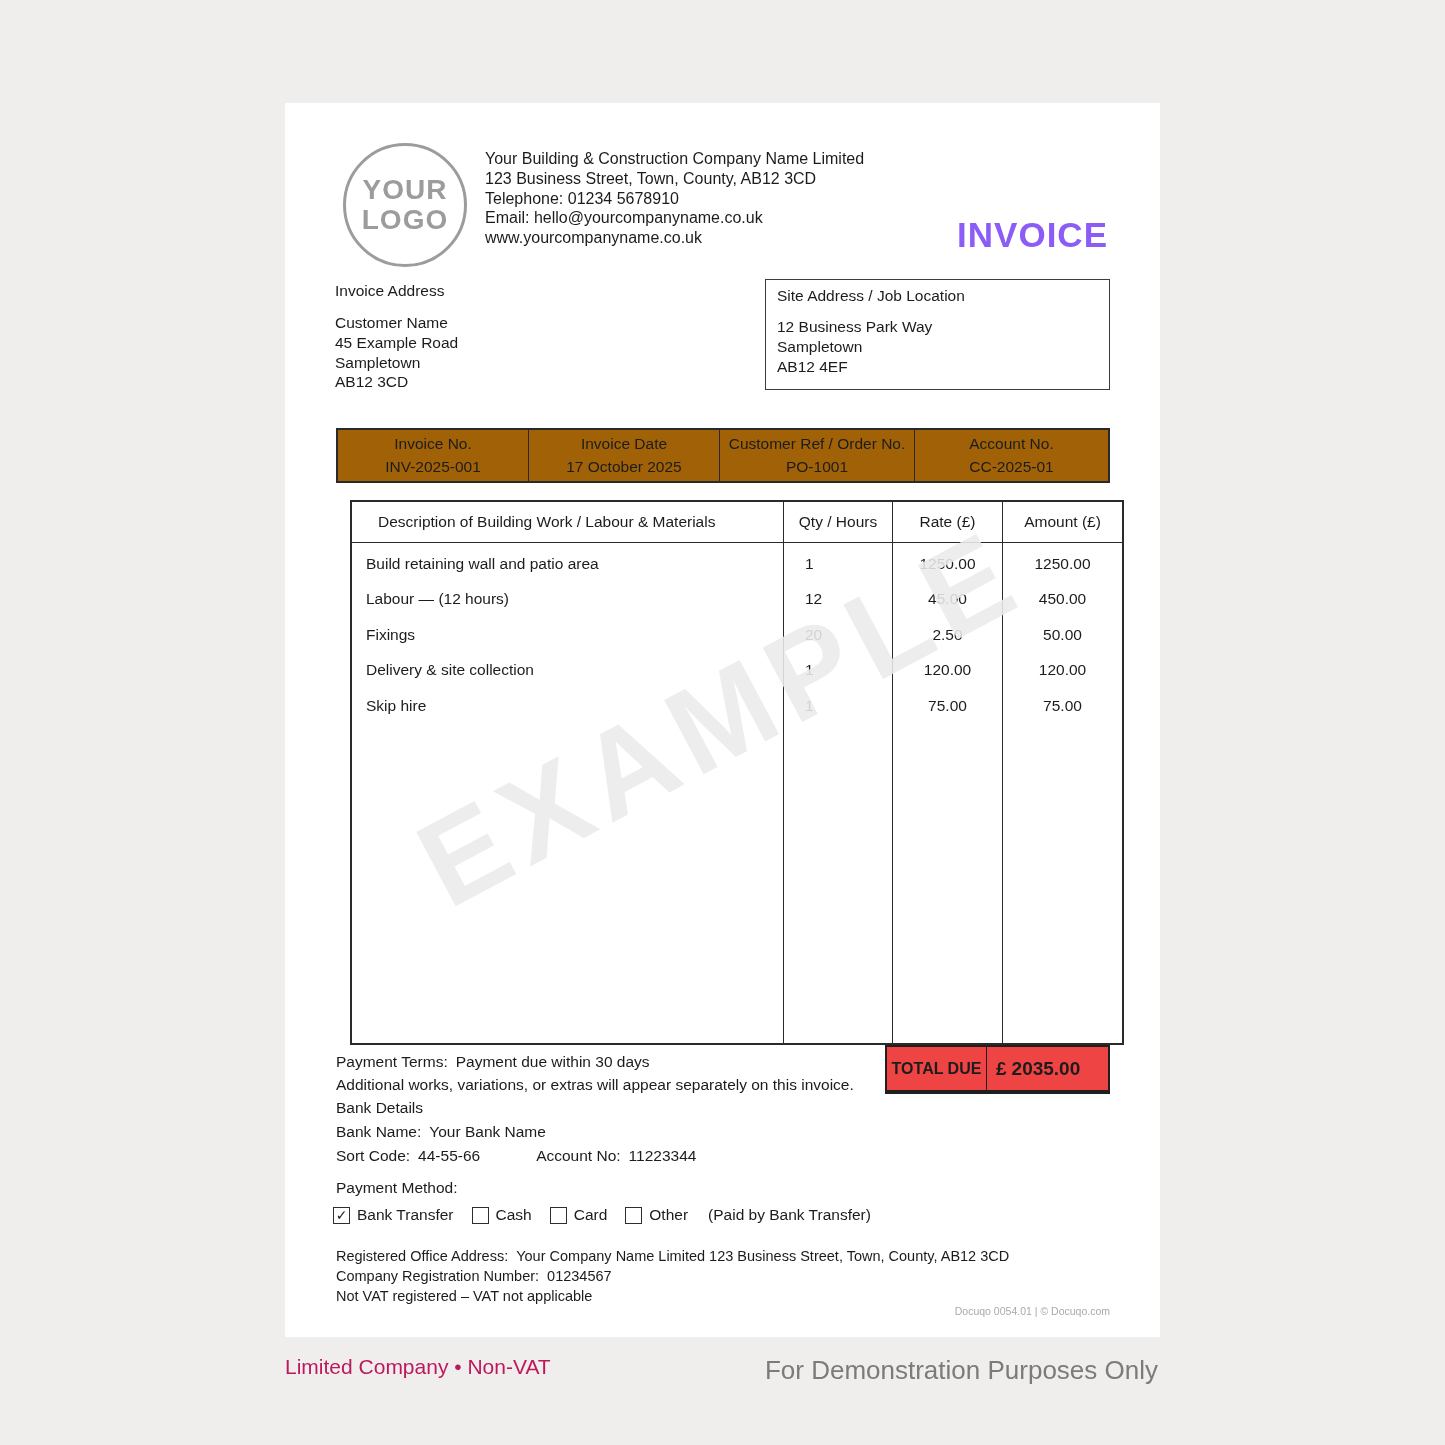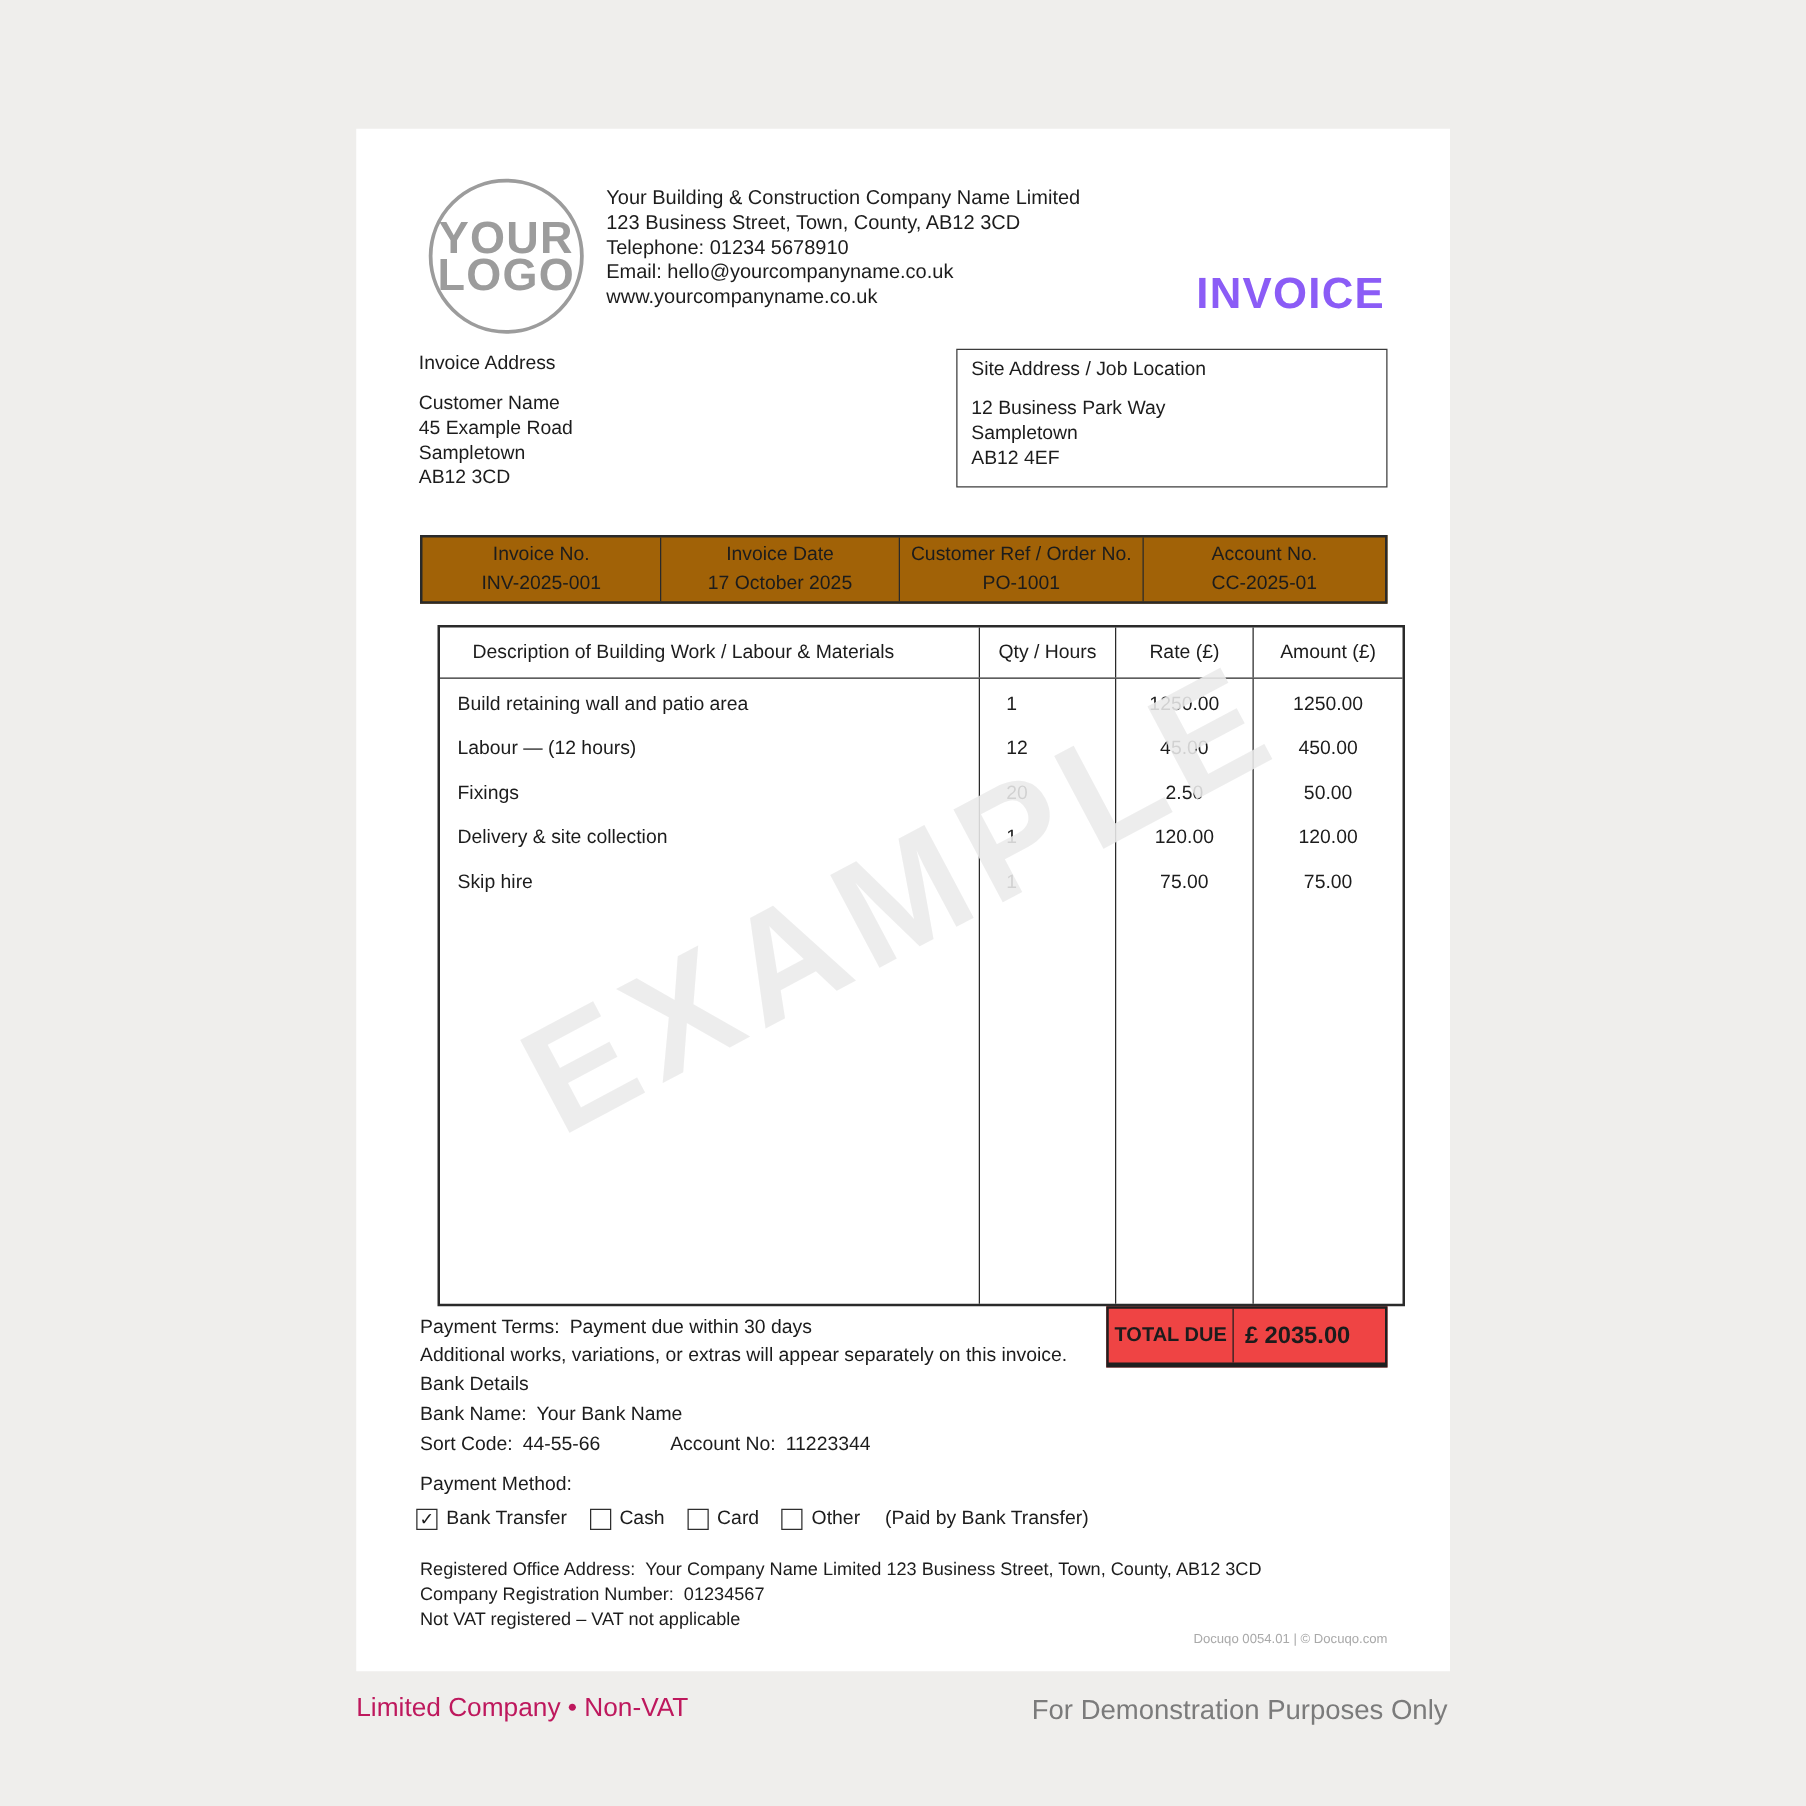"YOUR" .logo { font-size: 36px -> 28px }
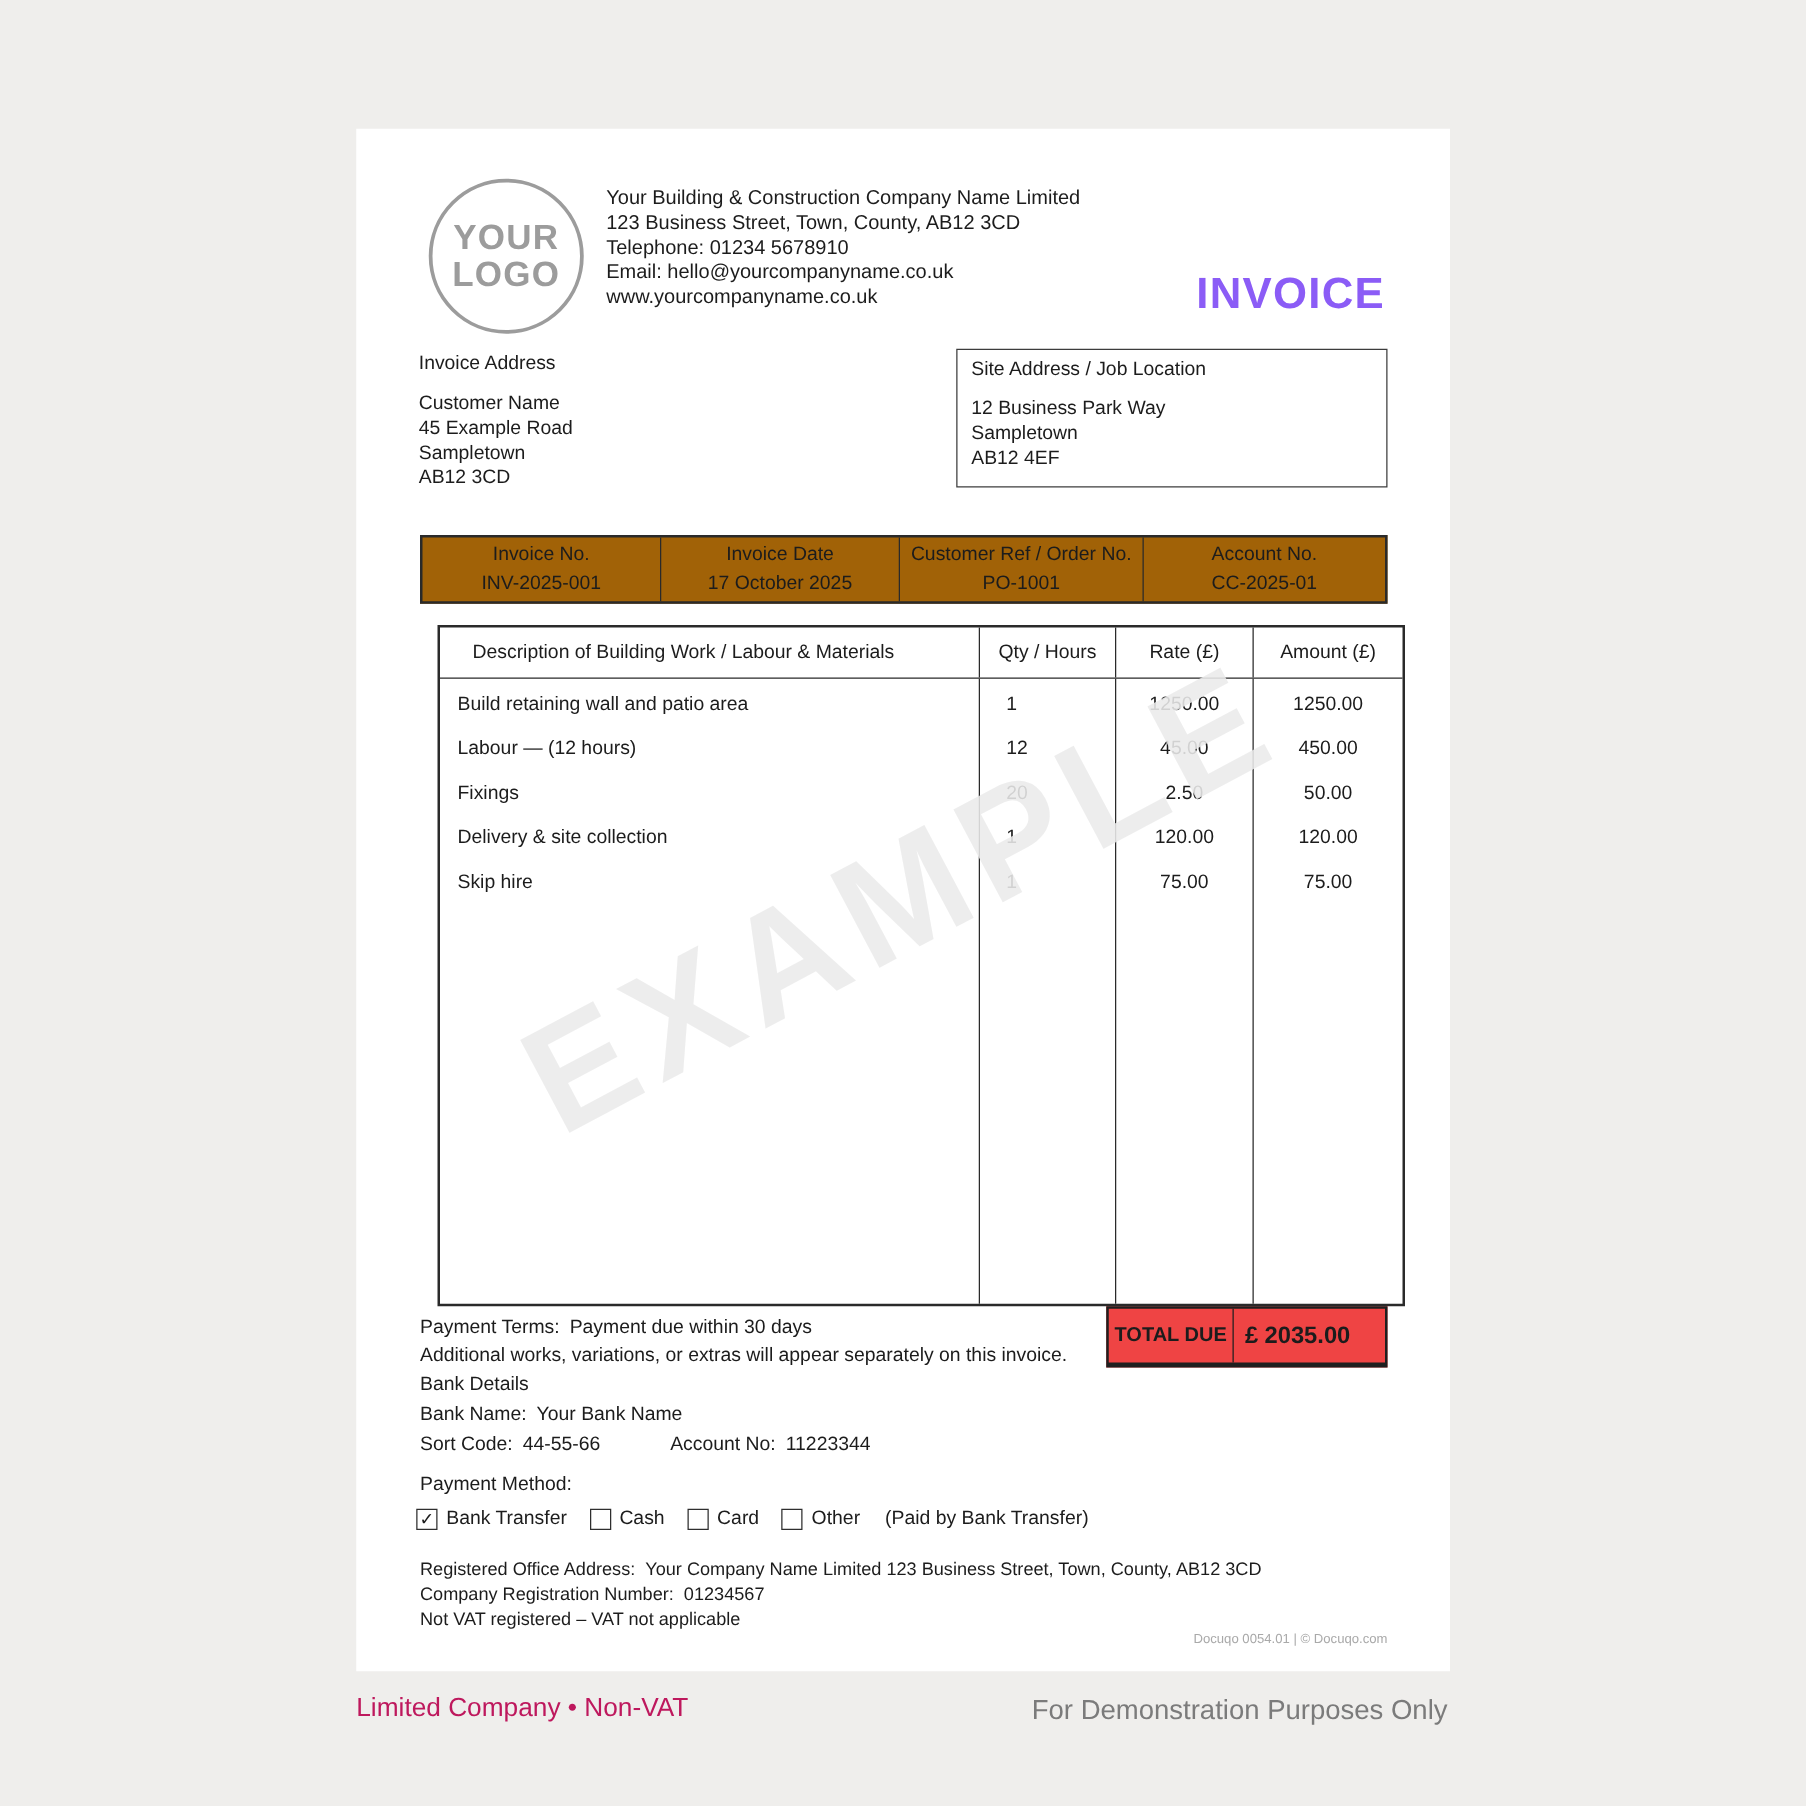"For Demonstration Purposes Only" .bottom-right { font-size: 22px -> 26px }
